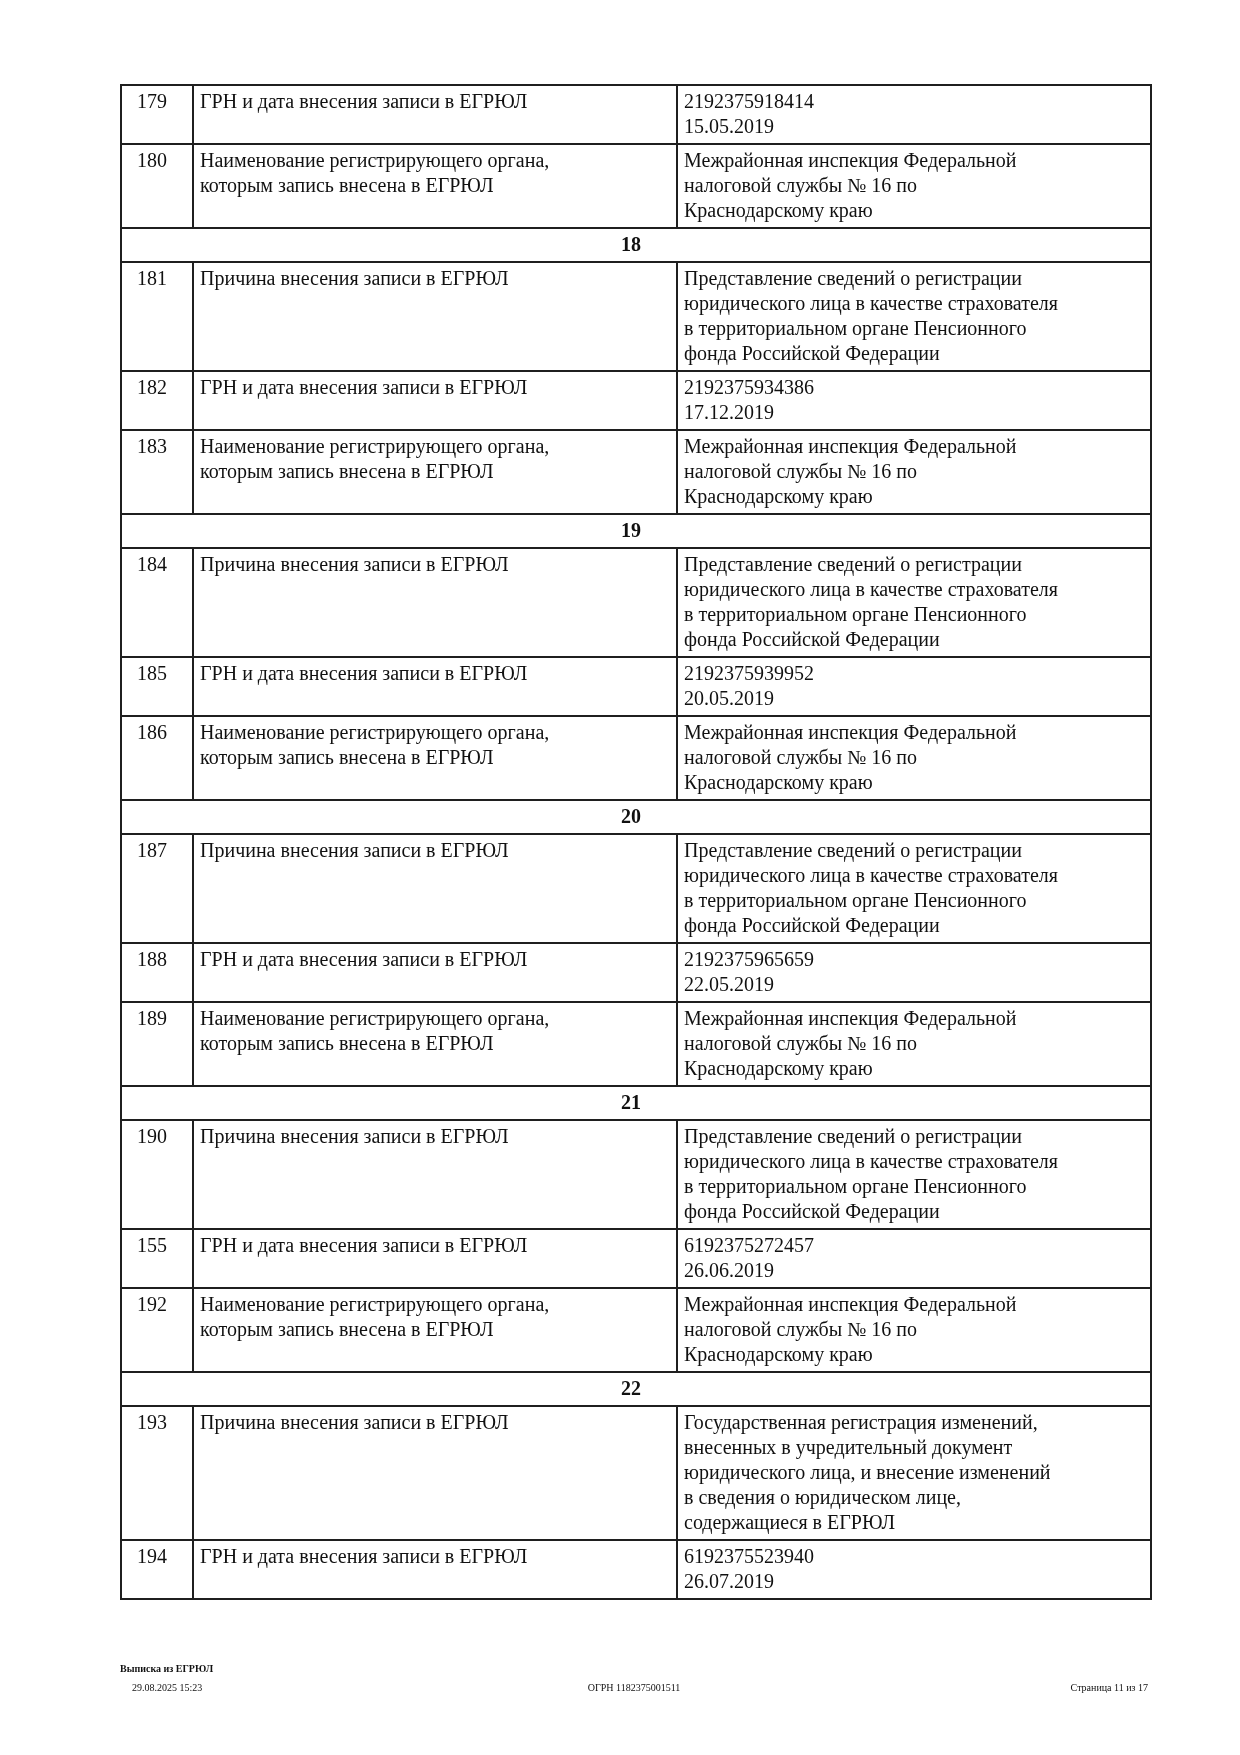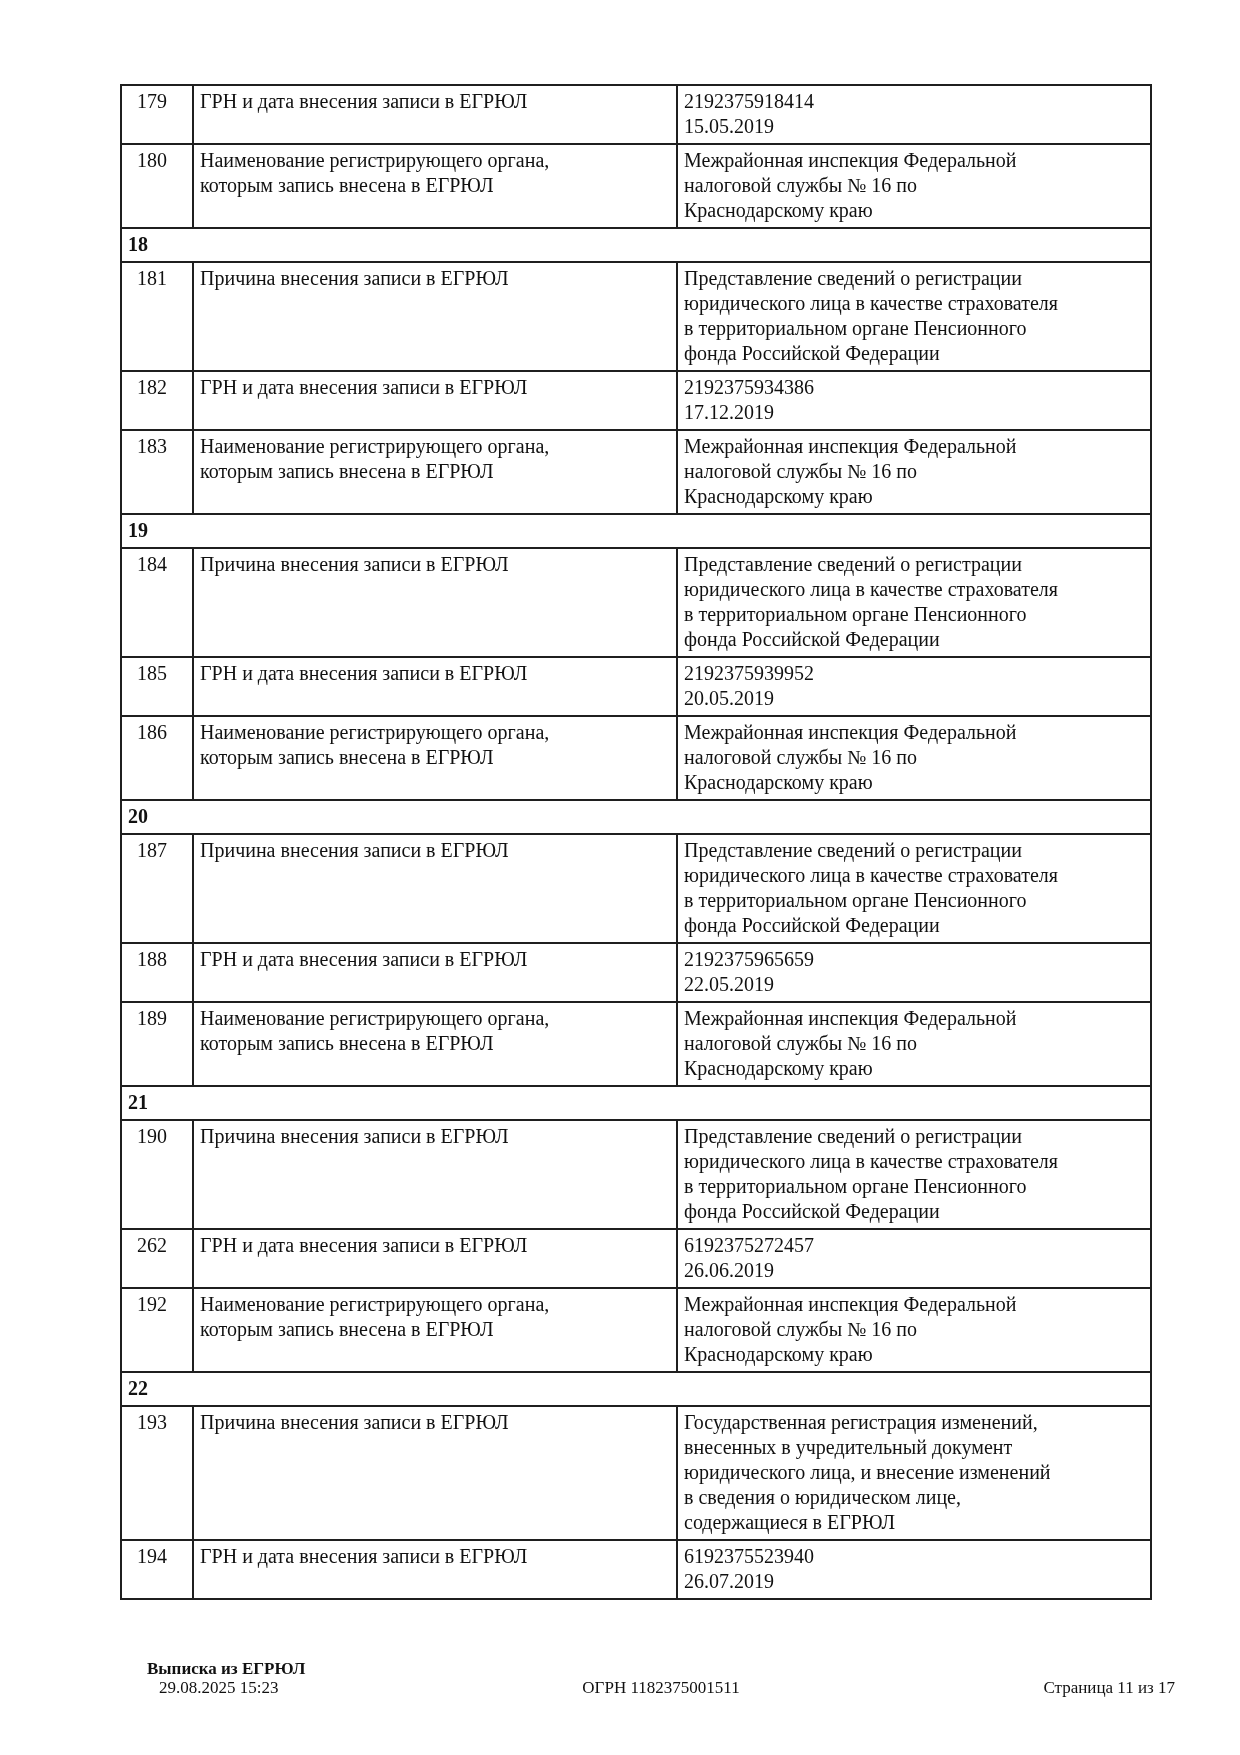"18" td.section-cell { text-align: none -> center }
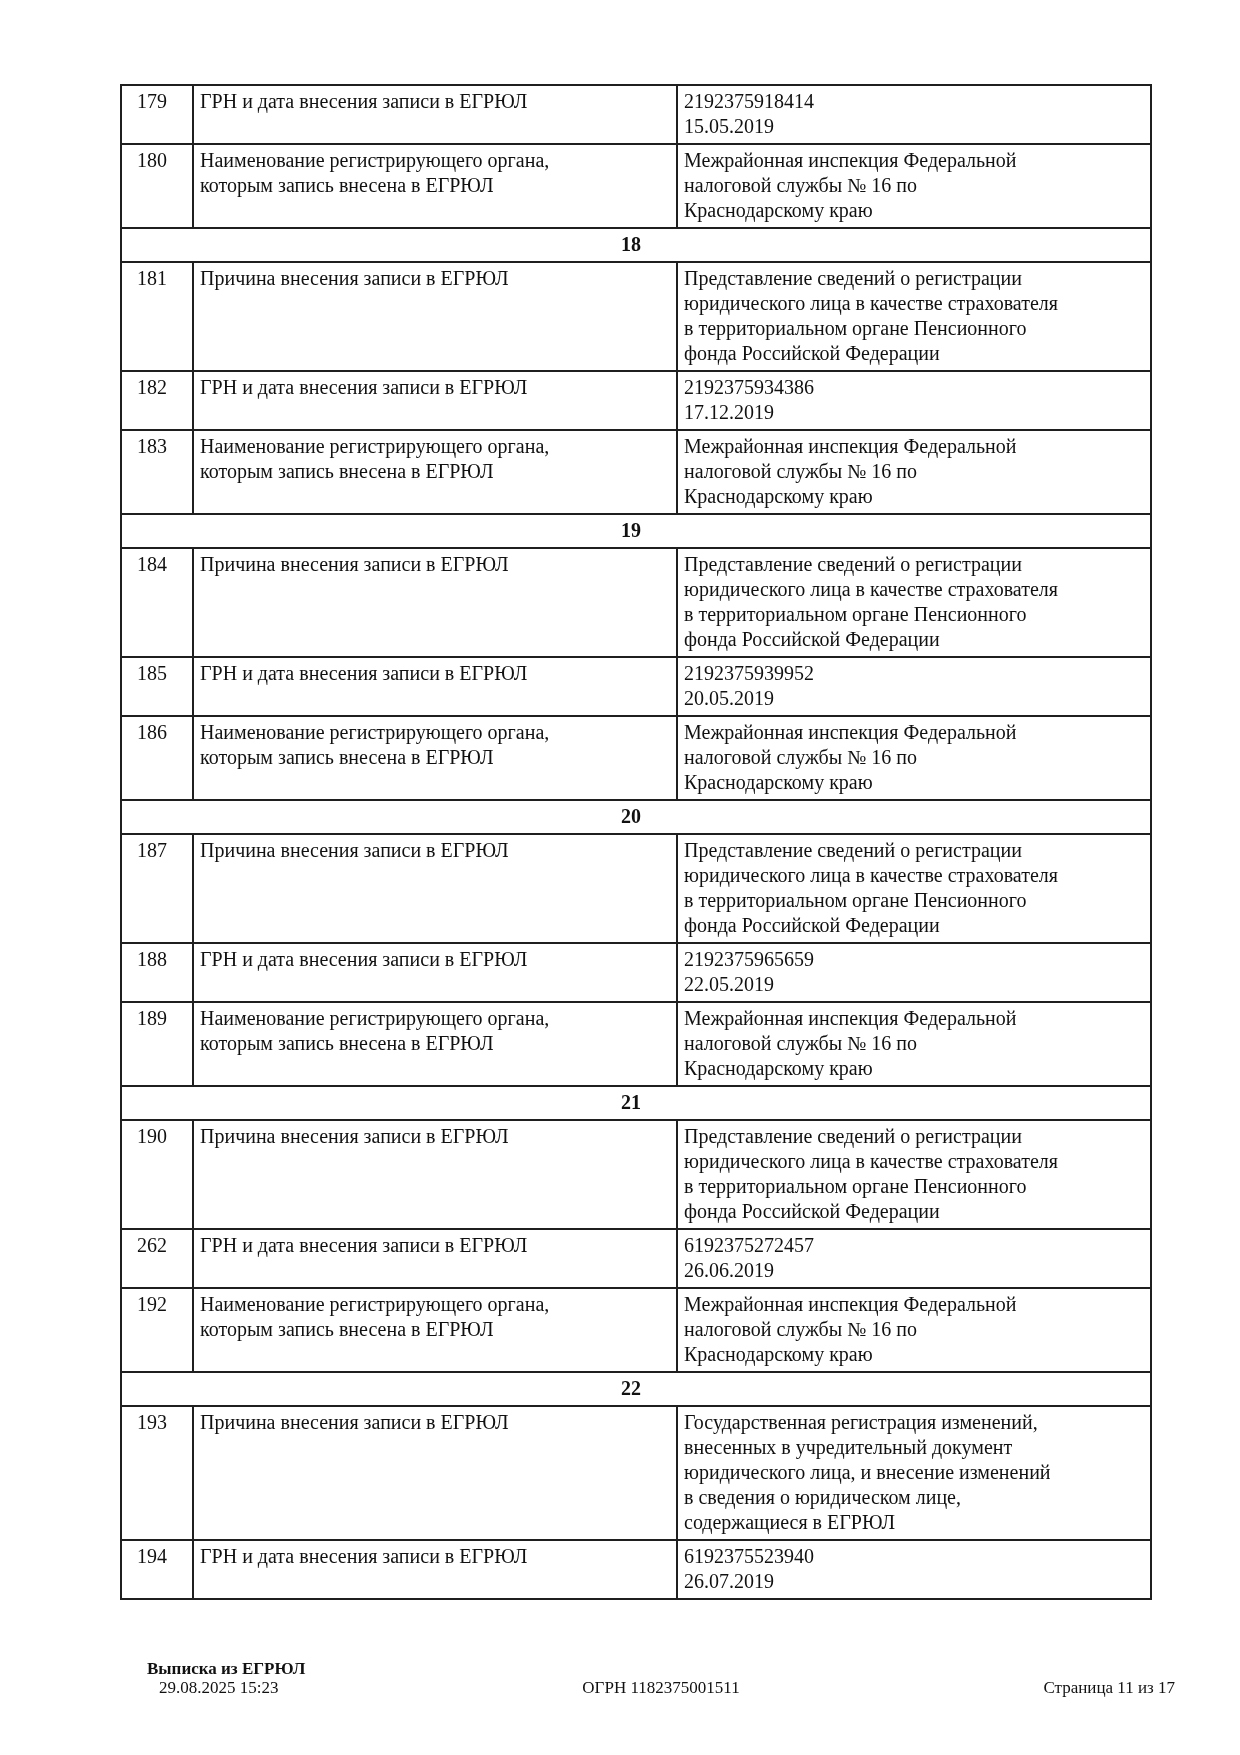"262" td.num-cell { text: 262 -> 155 }
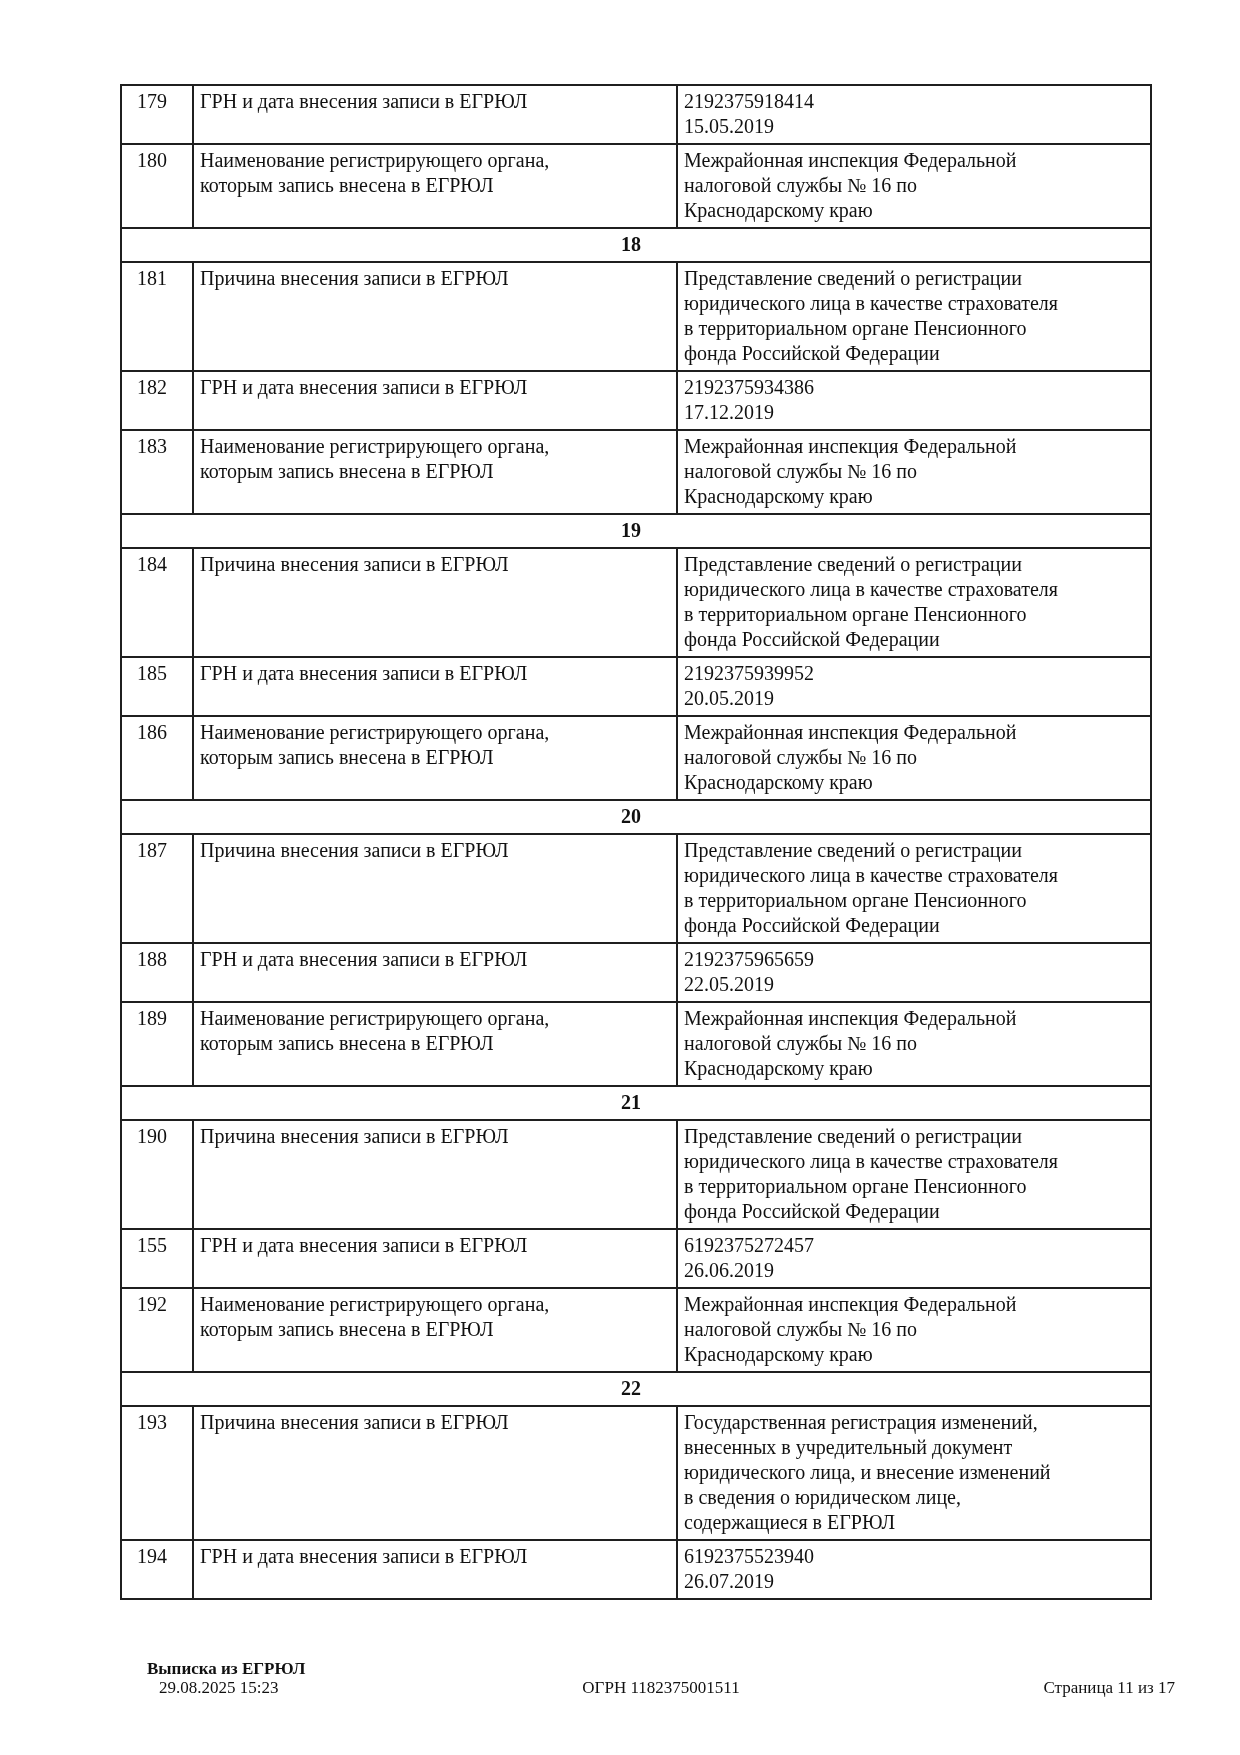"Выписка из ЕГРЮЛ" .footer { font-size: 17px -> 10px; margin-left: 27px -> none }
